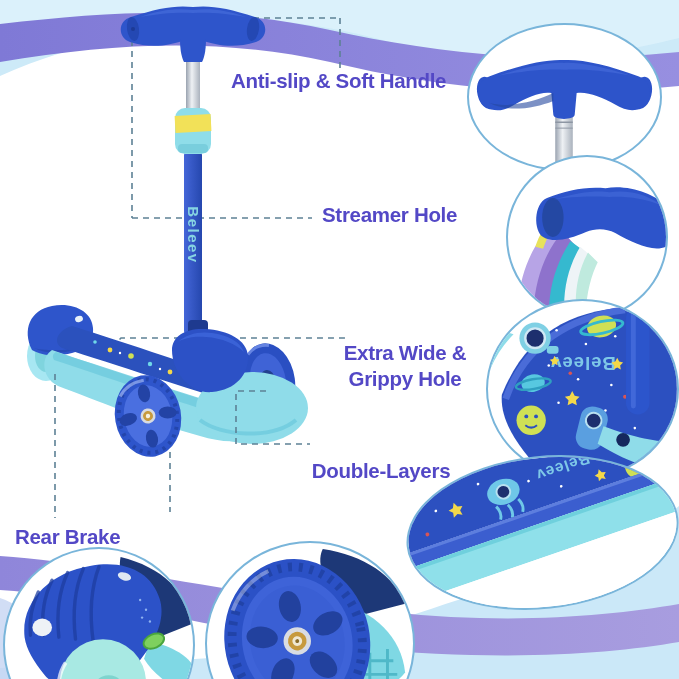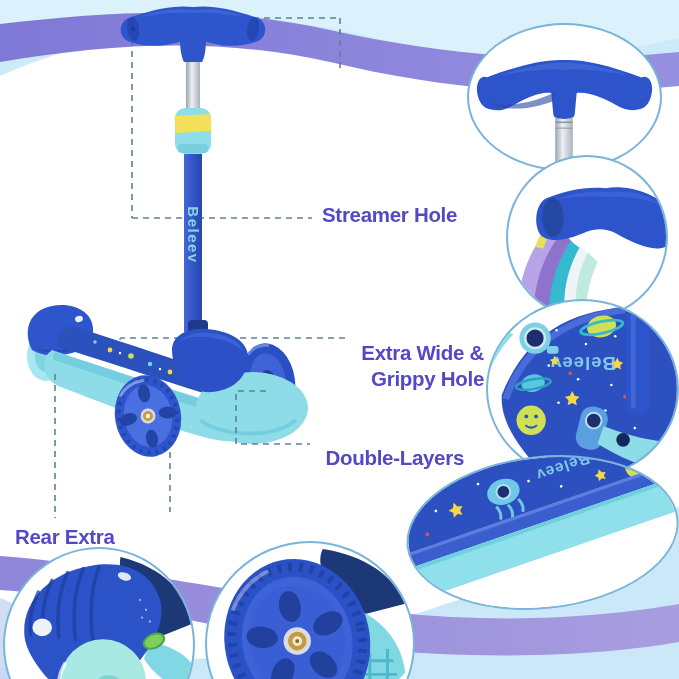"Anti-slip & Soft Handle" div.label { html: none -> <div>Anti-slip &amp; Soft Handle</div> }
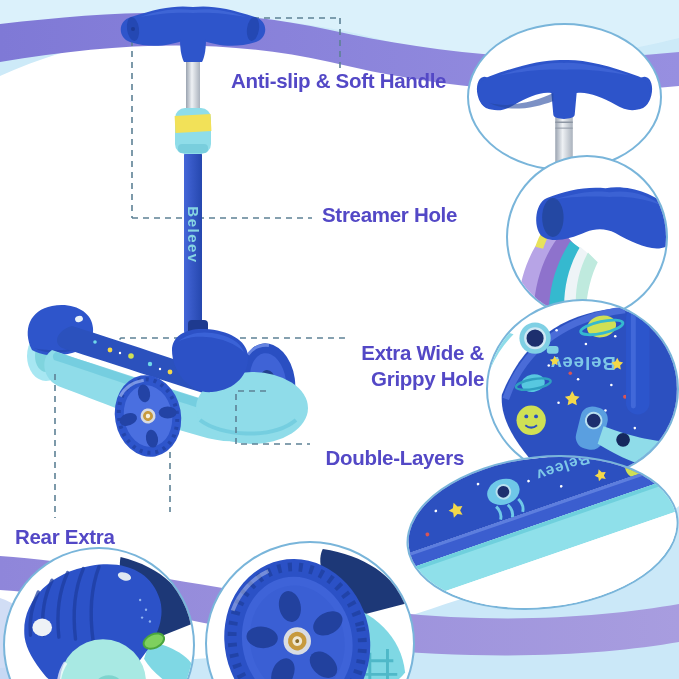"Extra Wide &" .label.center { text-align: right -> center }
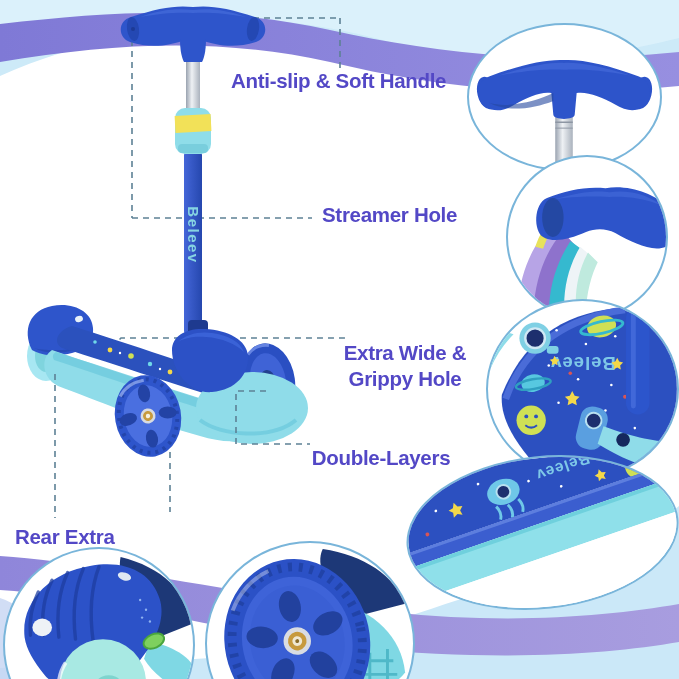"Double-Layers" div.label { top: 445px -> 458px }
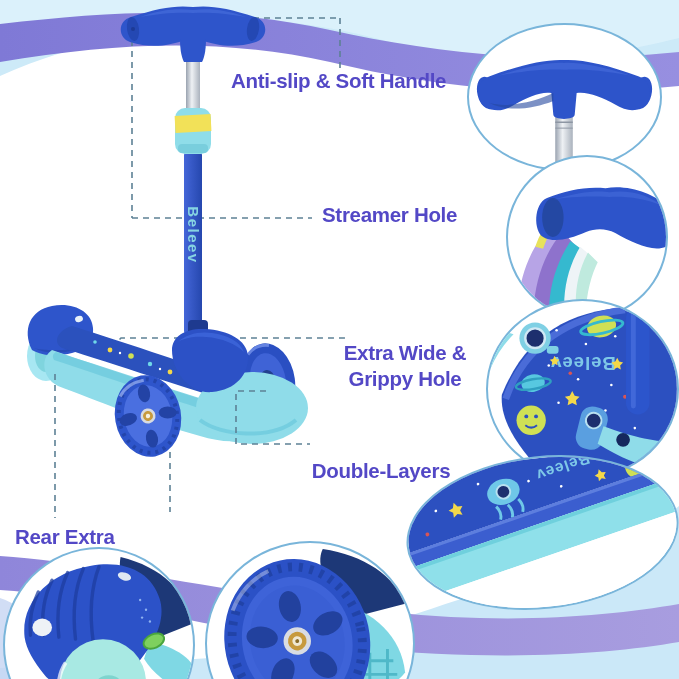"Rear Extra" div.label { text: Extra -> Brake }
